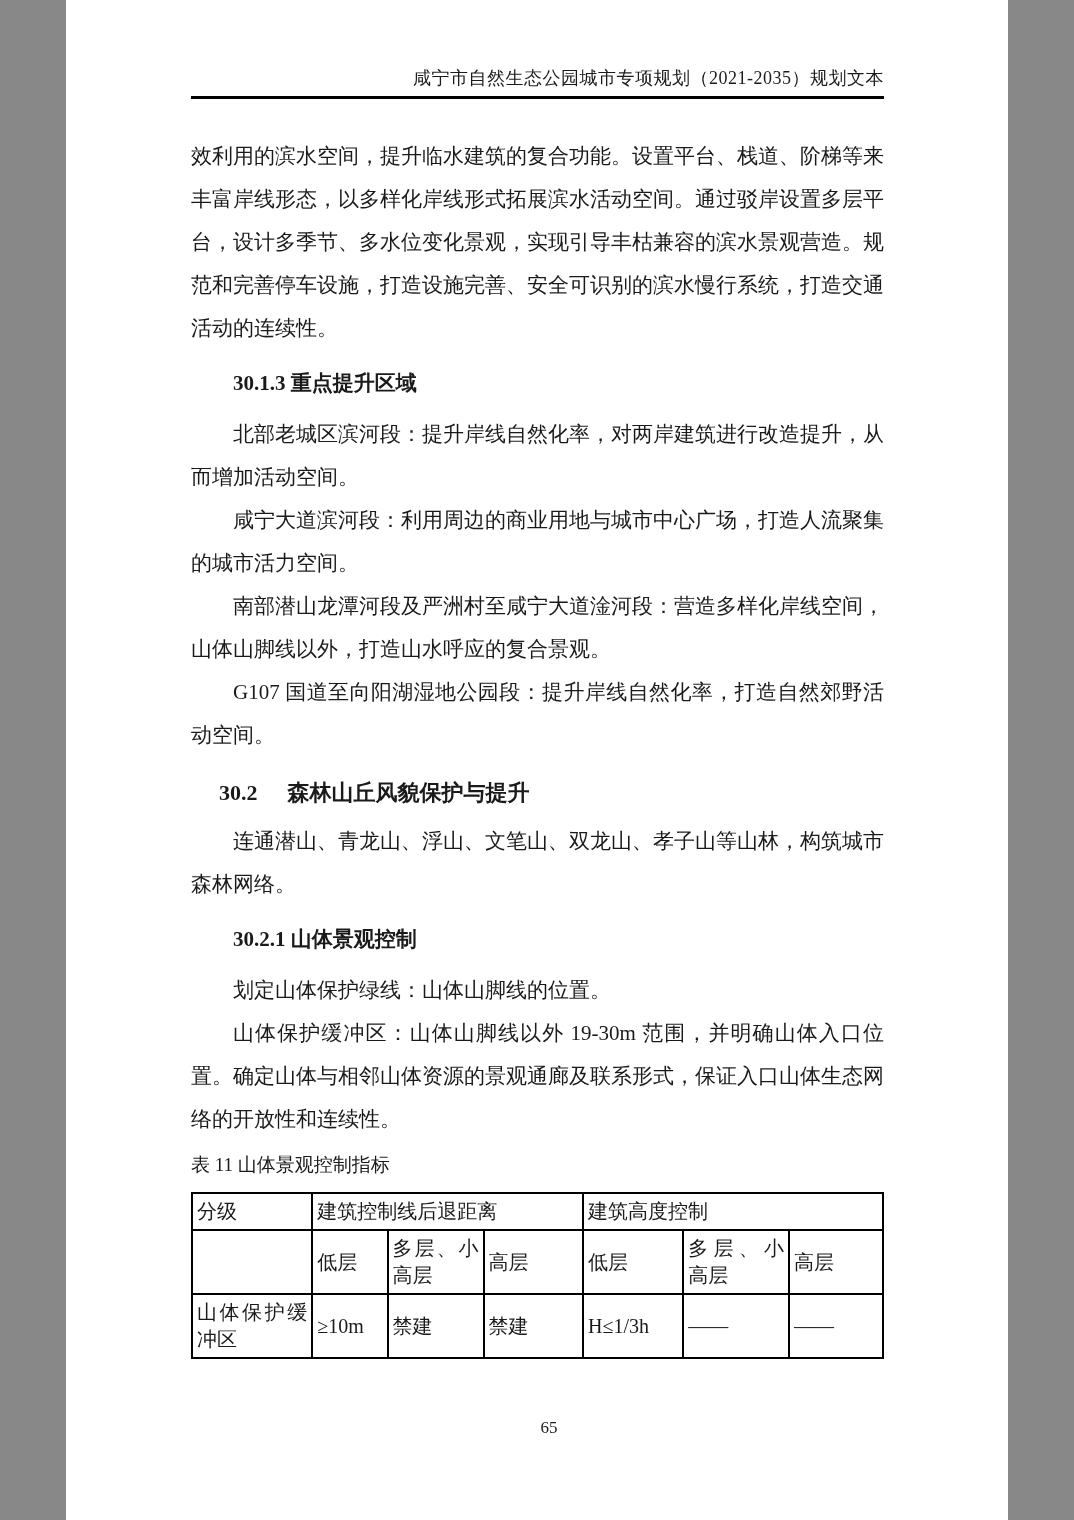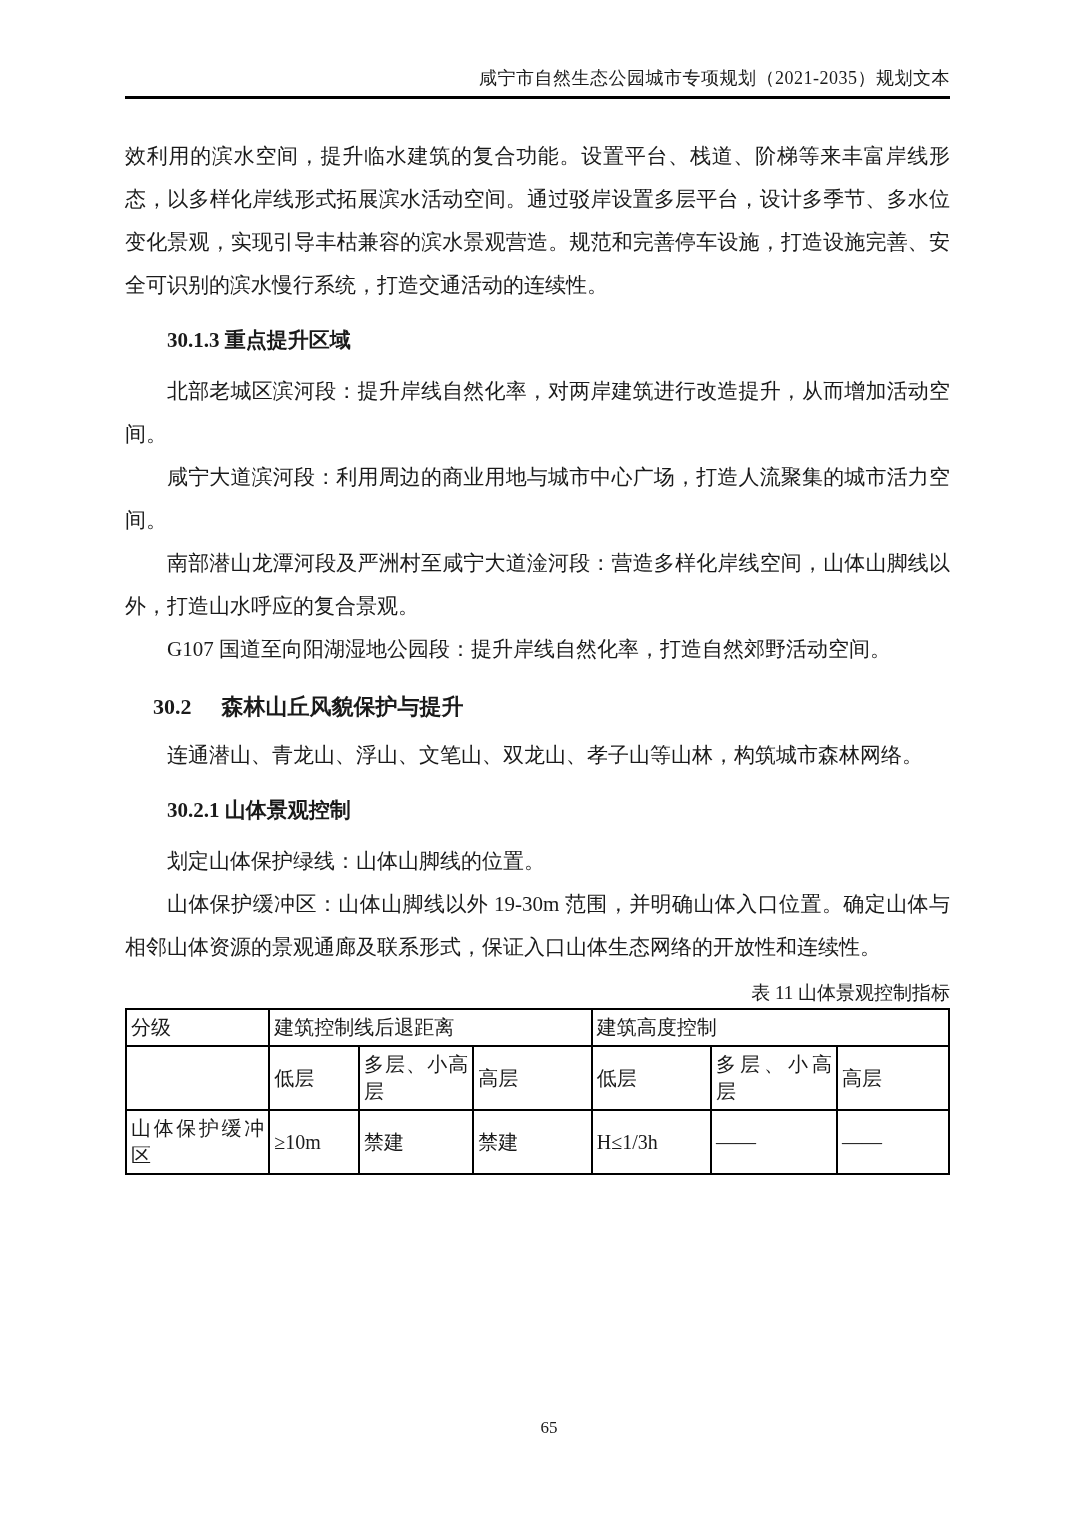"咸宁市自然生态公园城市专项规划（2021-2035）规划文本" .page { width: 1074px -> 942px }
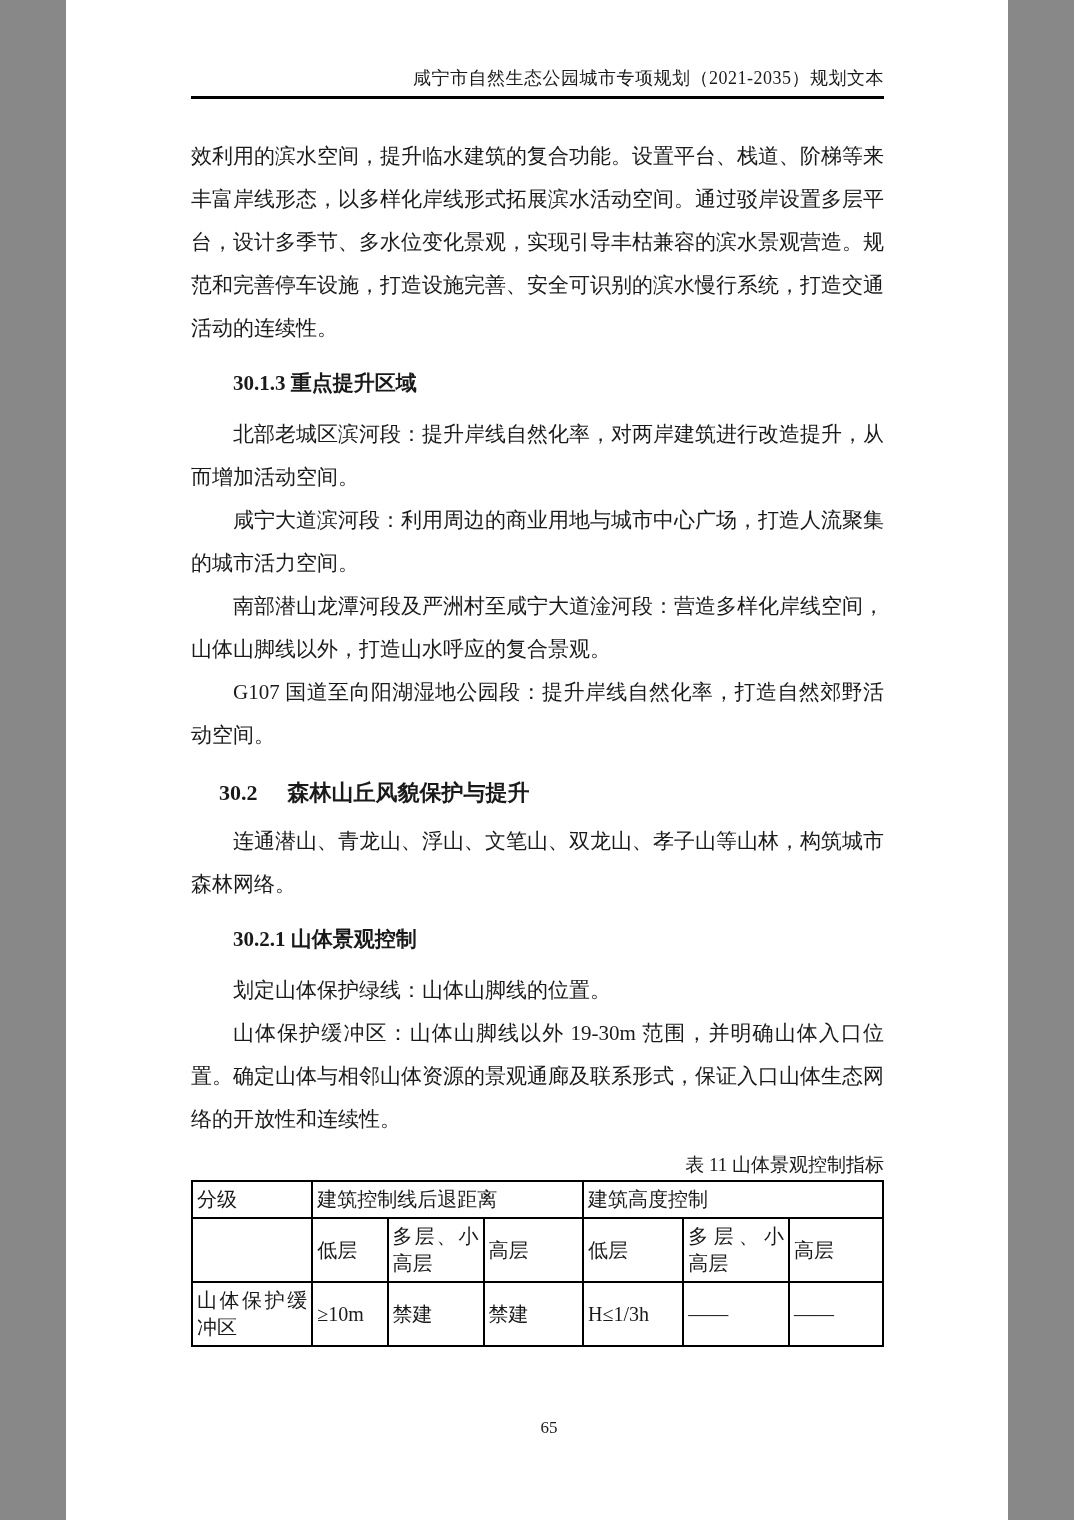"表 11 山体景观控制指标" .table-caption { margin-bottom: 1px -> 13px; text-align: right -> left }
